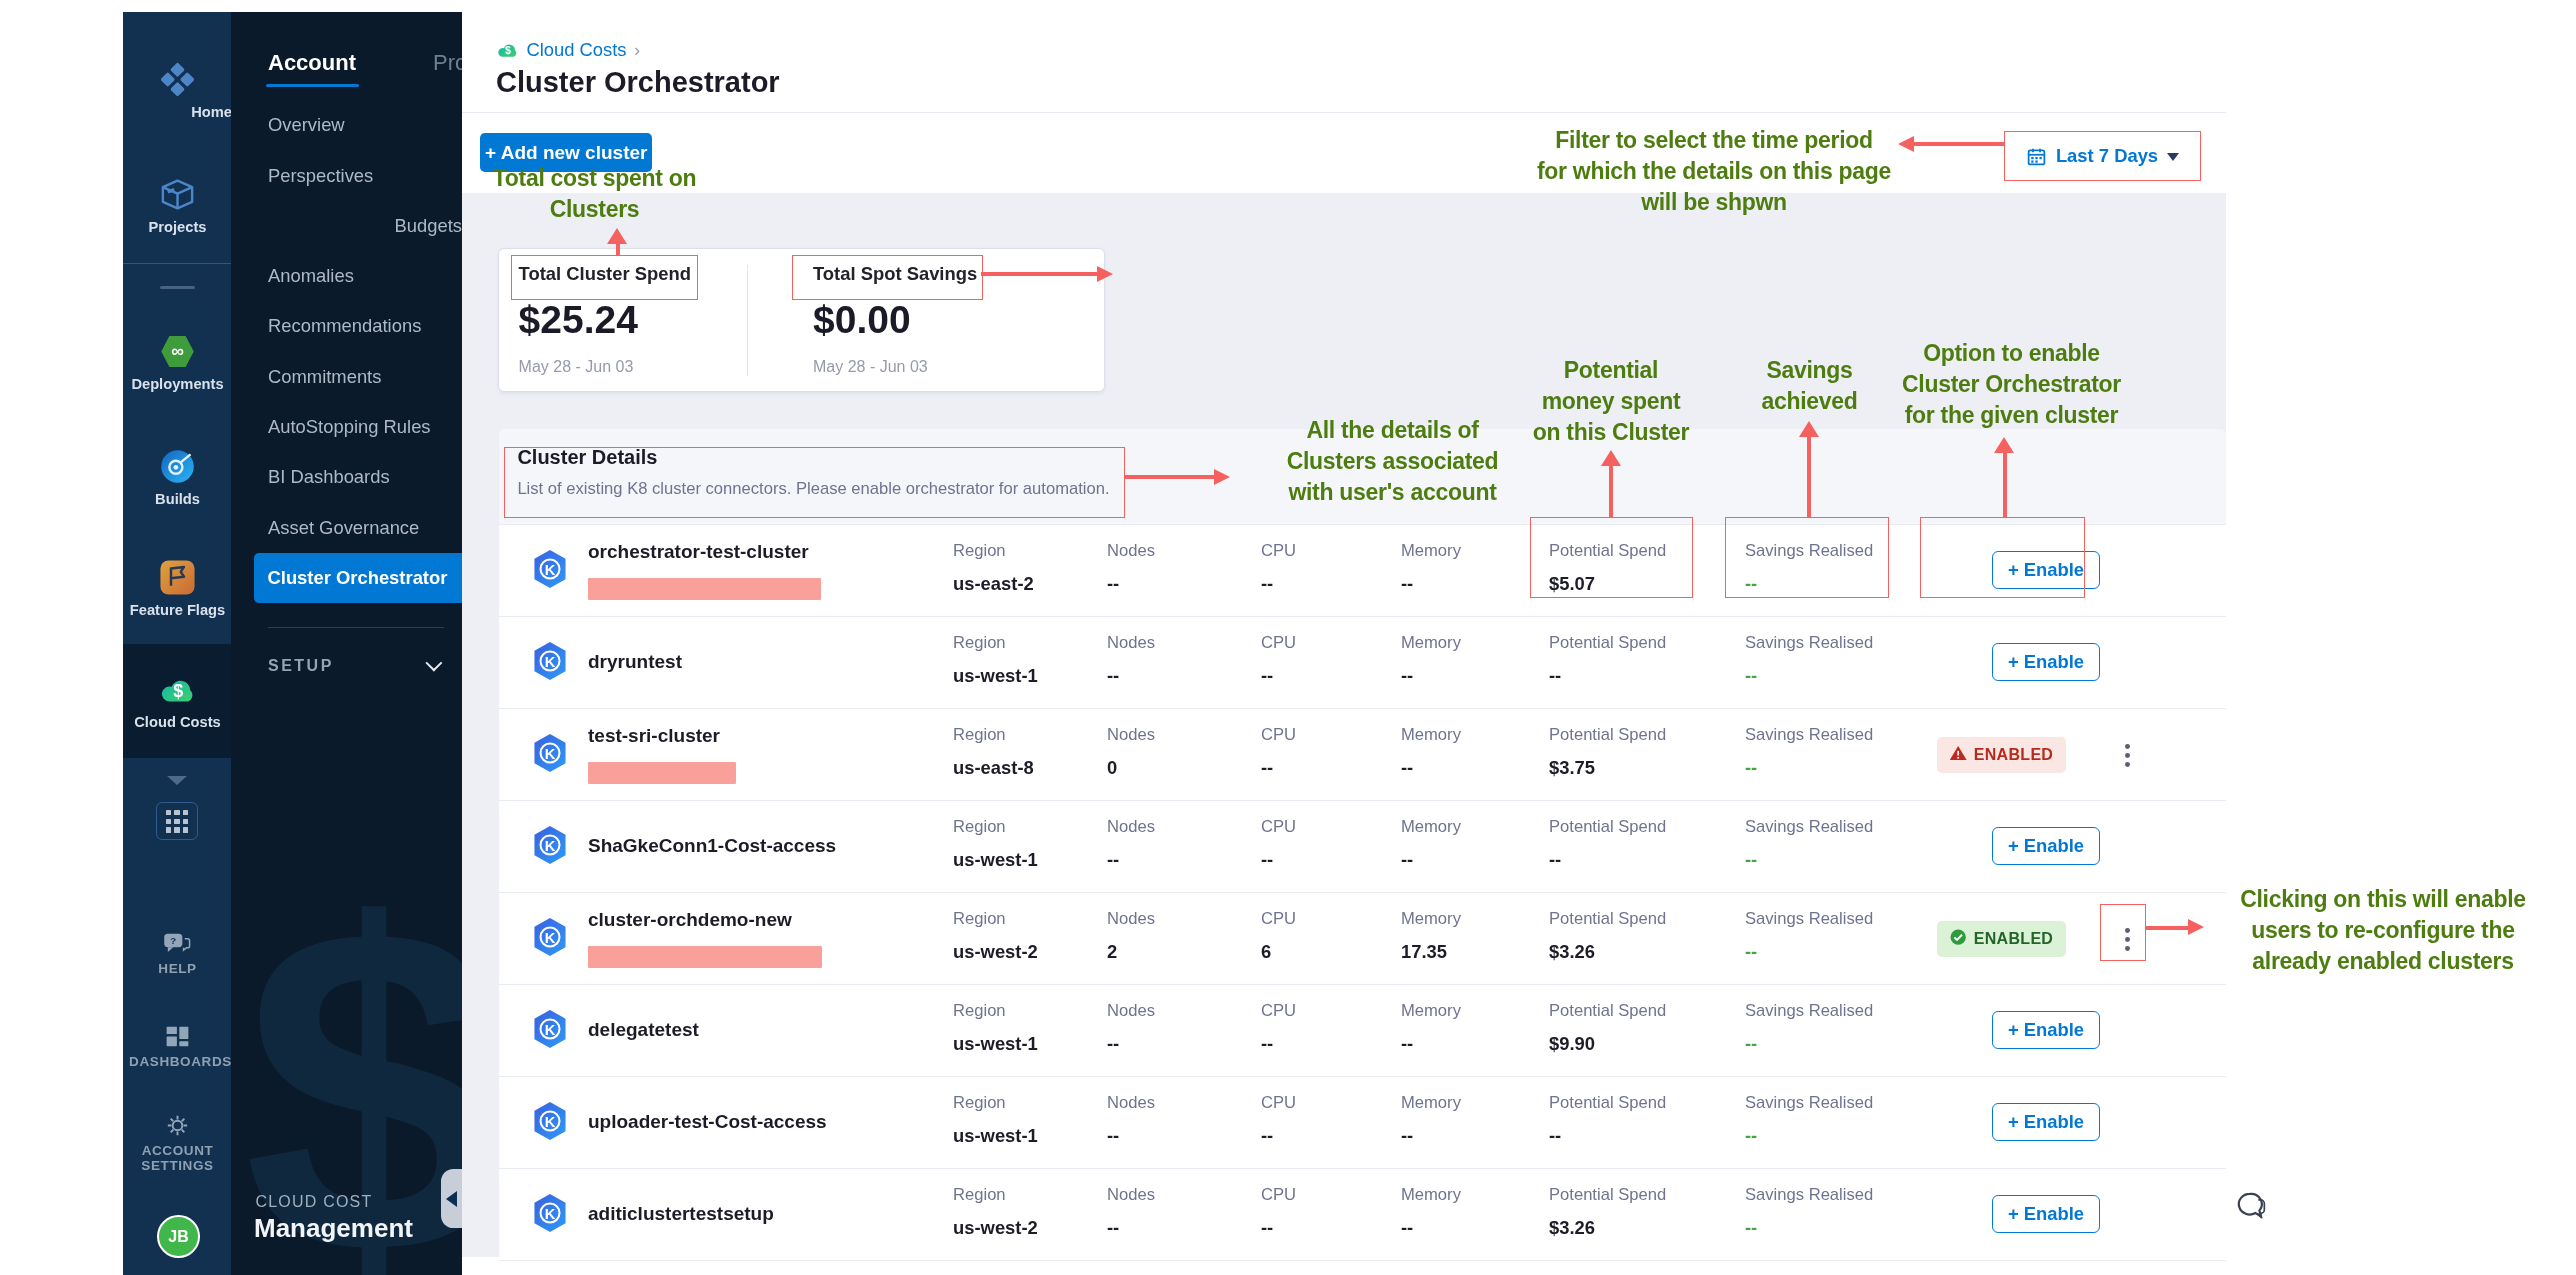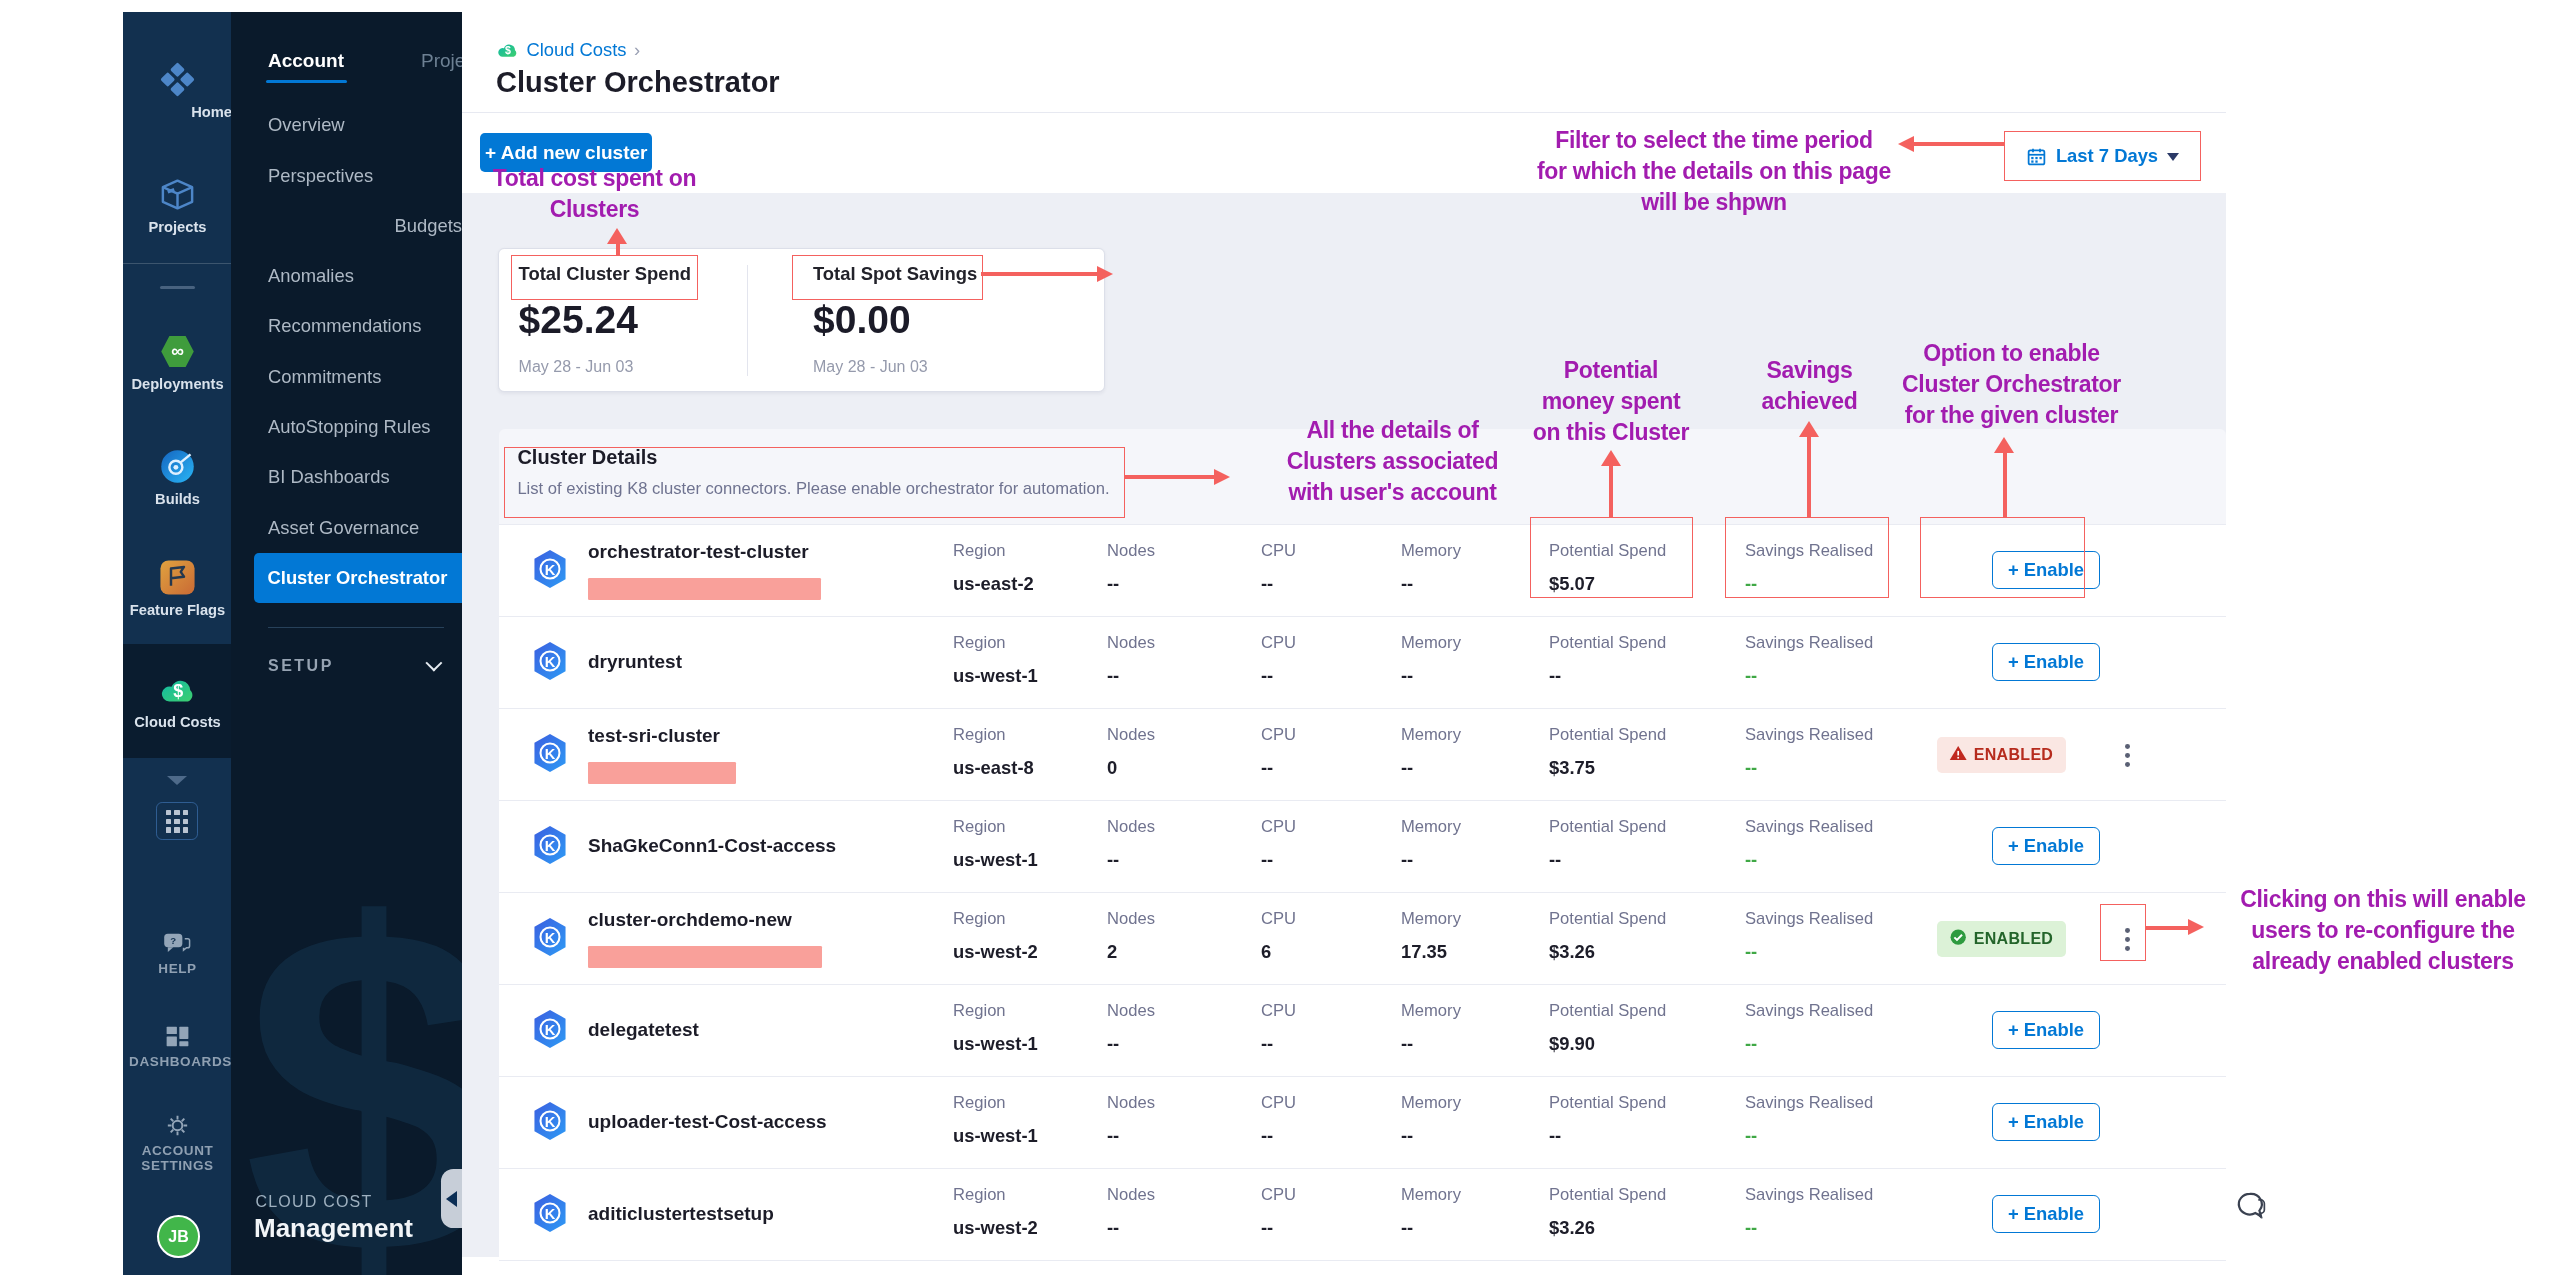"Account" .tab { font-size: 19px -> 22px }
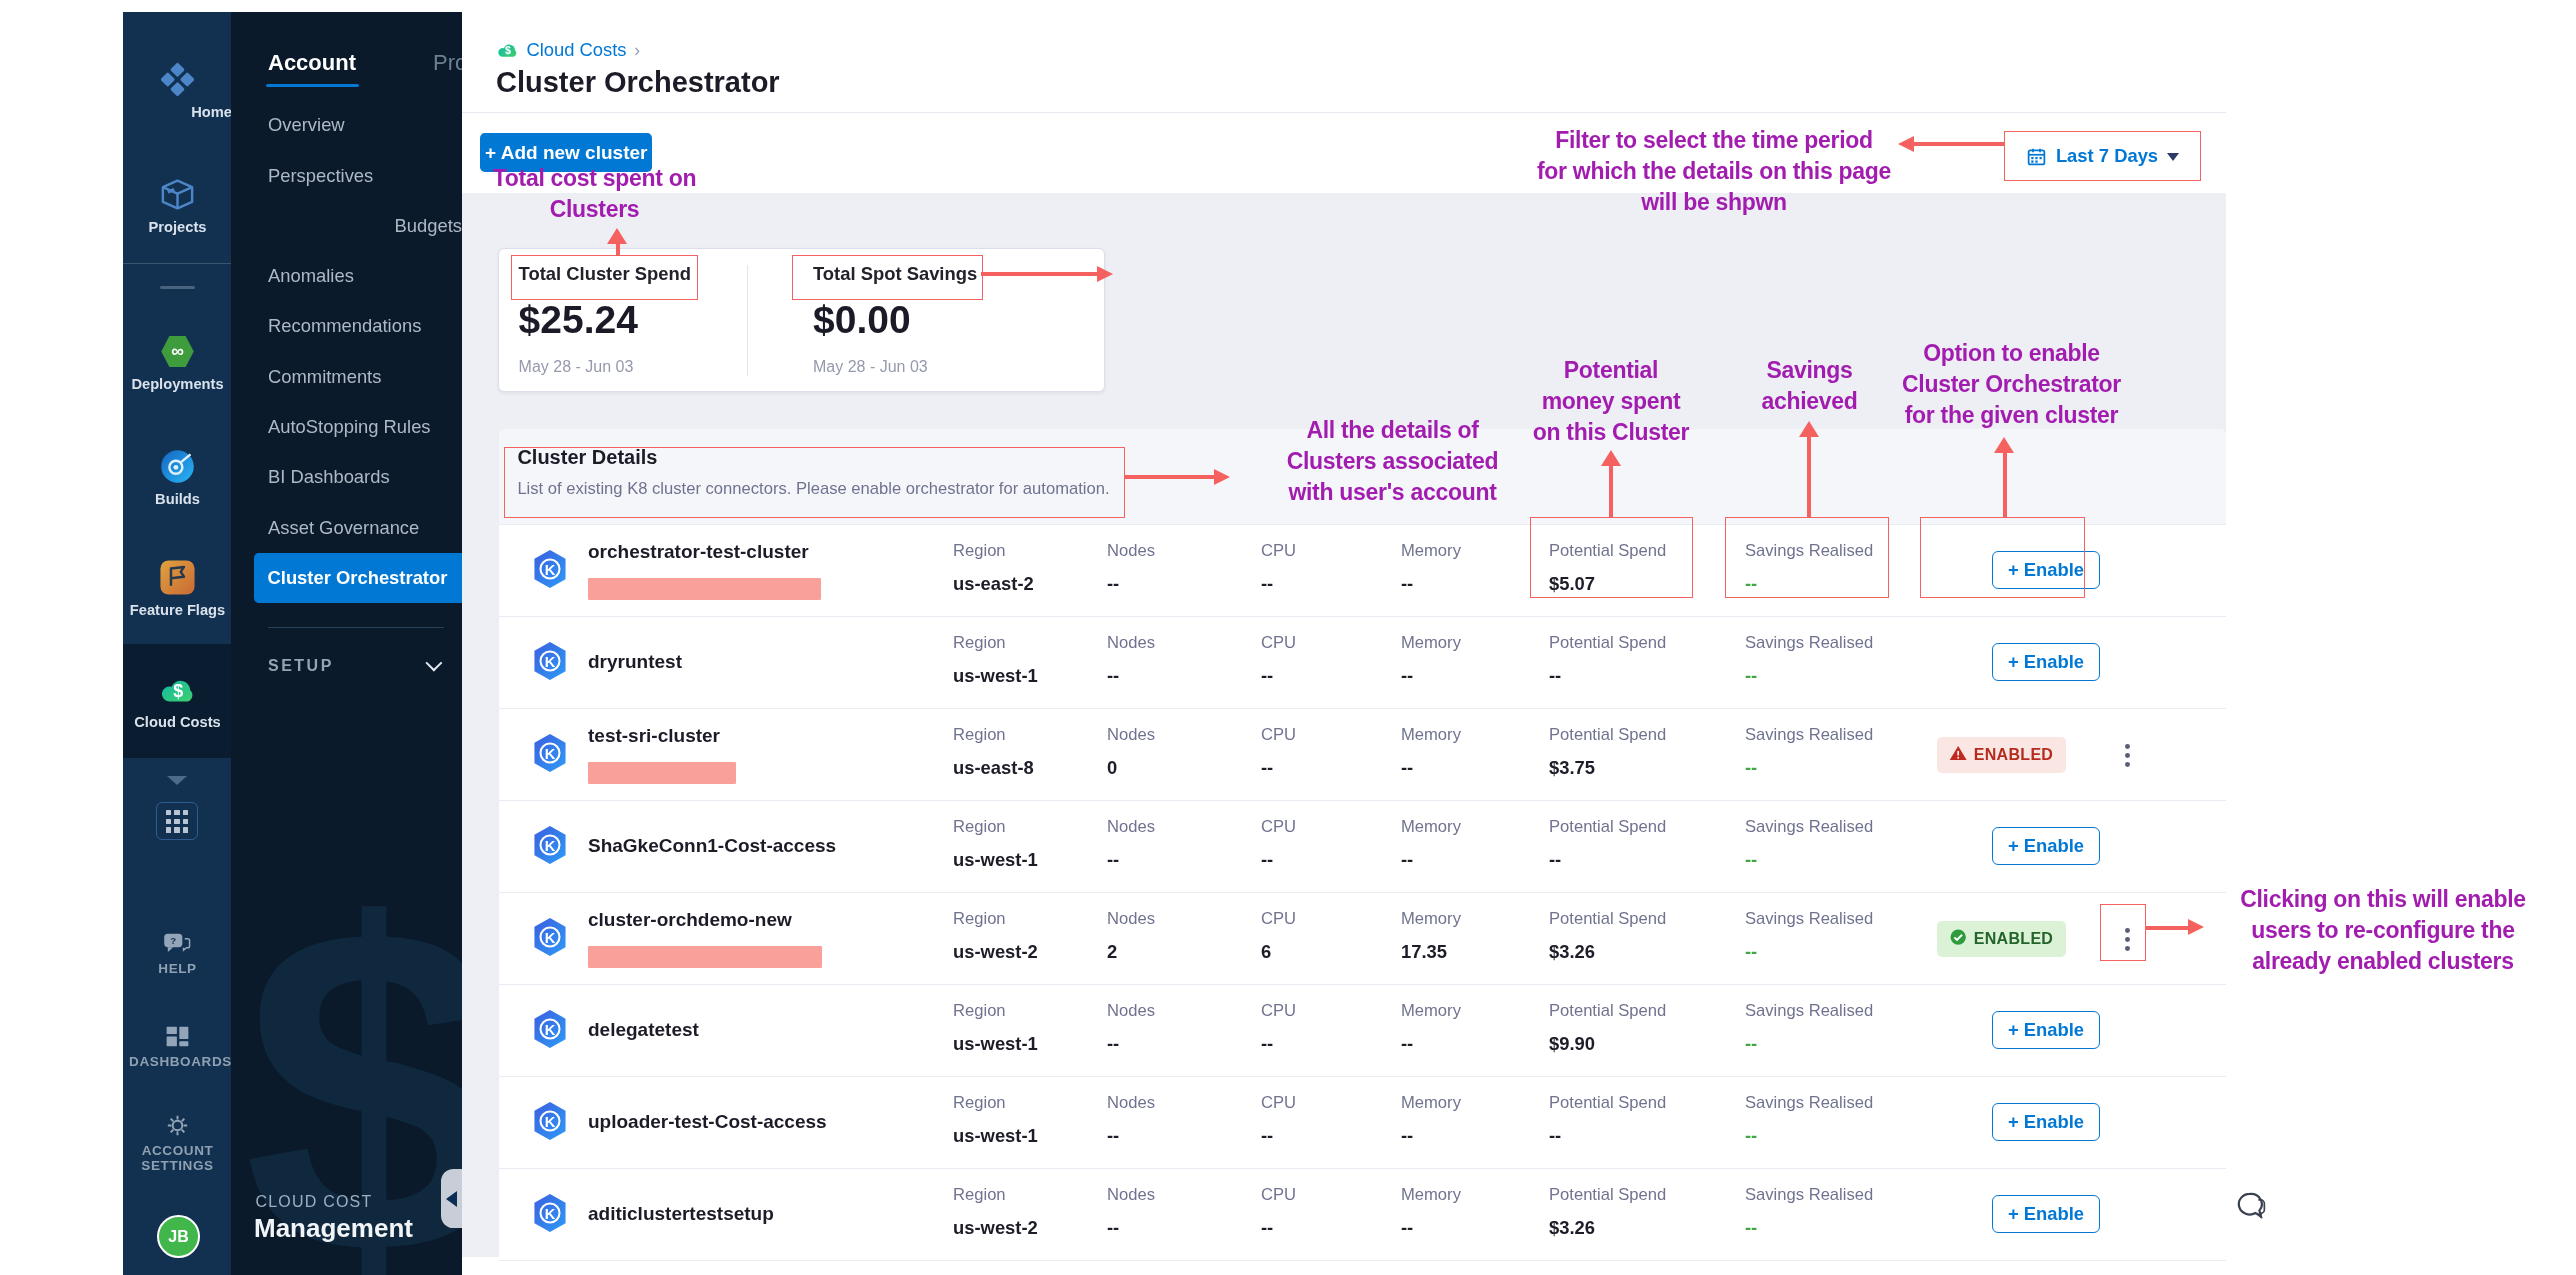"Filter to select the time" .ann { color: #a21caf -> #4d7c0f }
